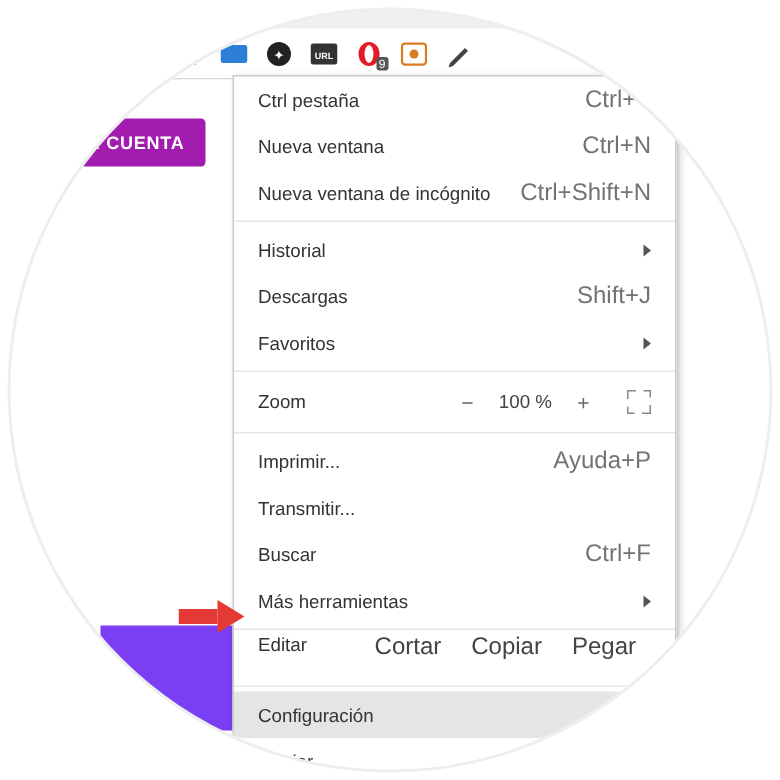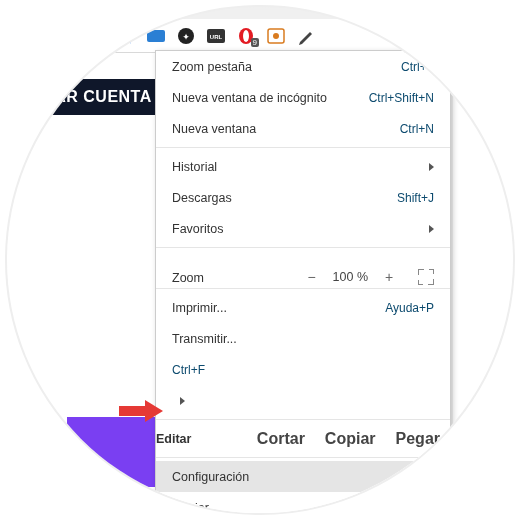"Zoom pestaña" span.label { text: Zoom -> Ctrl }
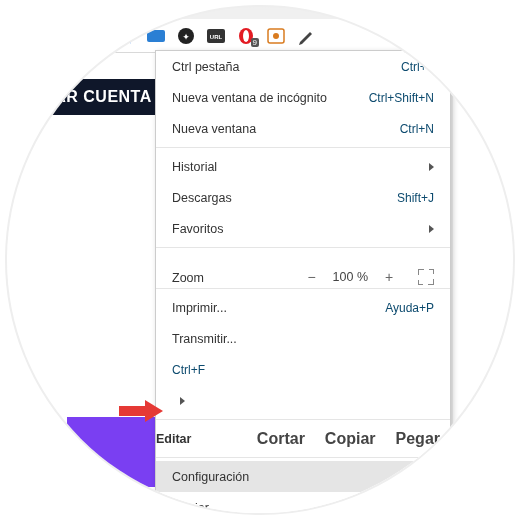"Ctrl+T" .row .sc { color: #0c4a6e -> #737373; font-size: 12px -> 16px }
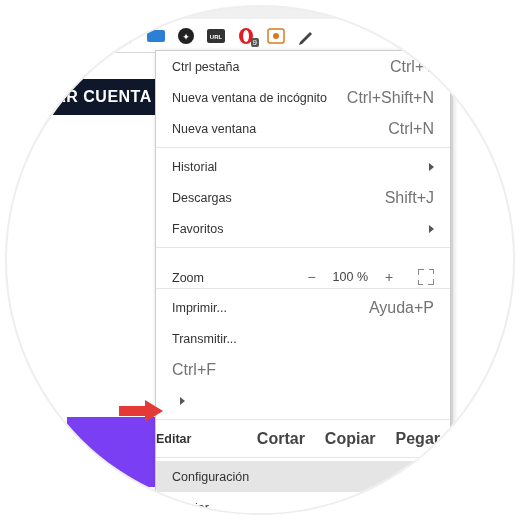"REAR CUENTA" .create-btn { background: #0f172a -> #a21caf; font-size: 16px -> 12px }
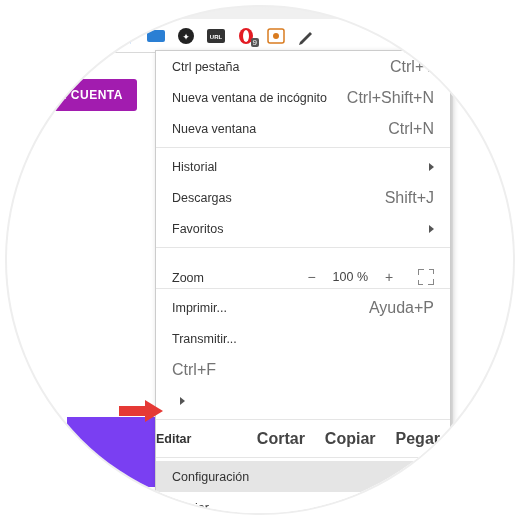"Nueva ventana de incógnito" div.row { order: before "Nueva ventana" -> after "Nueva ventana" }
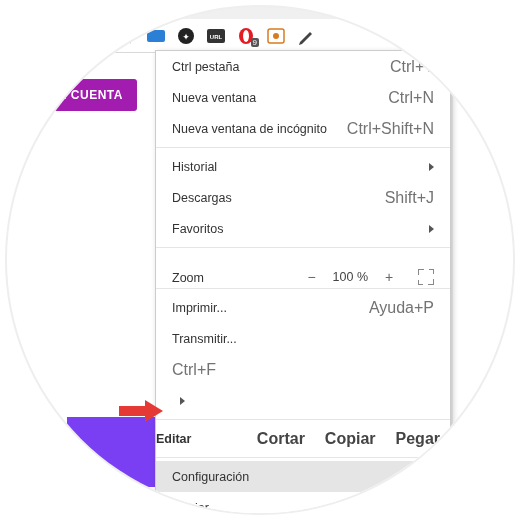"Zoom" .zoom-row { align-items: flex-end -> center }
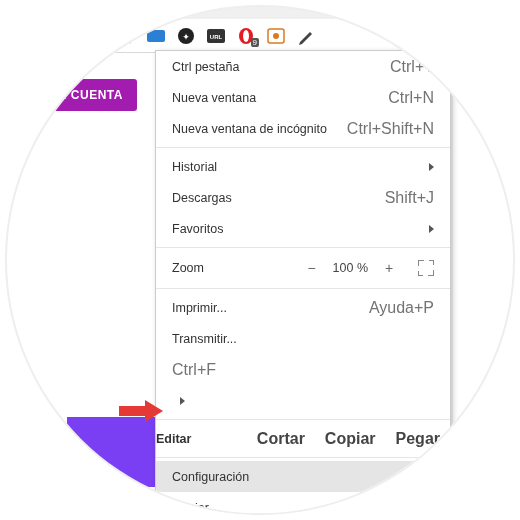"Buscar" span.label { html: none -> <span>Buscar</span> }
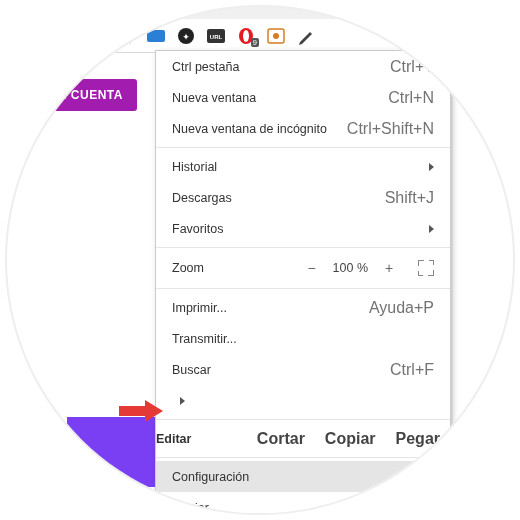"Más herramientas" span.label { html: none -> <span>Más herramientas</span> }
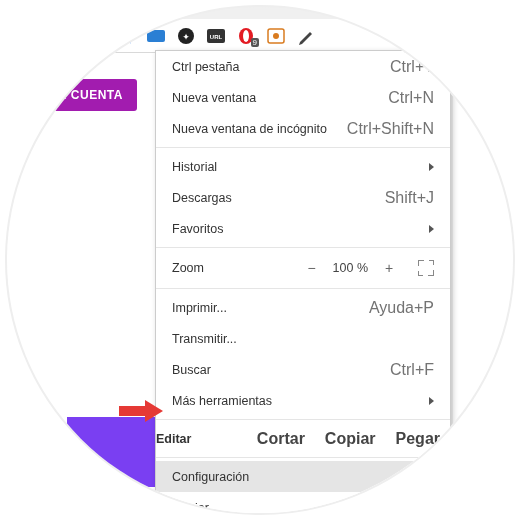"Editar" .edit-row { align-items: center -> none; font-weight: bold -> none; padding: 0 0 -> 0 16px }
